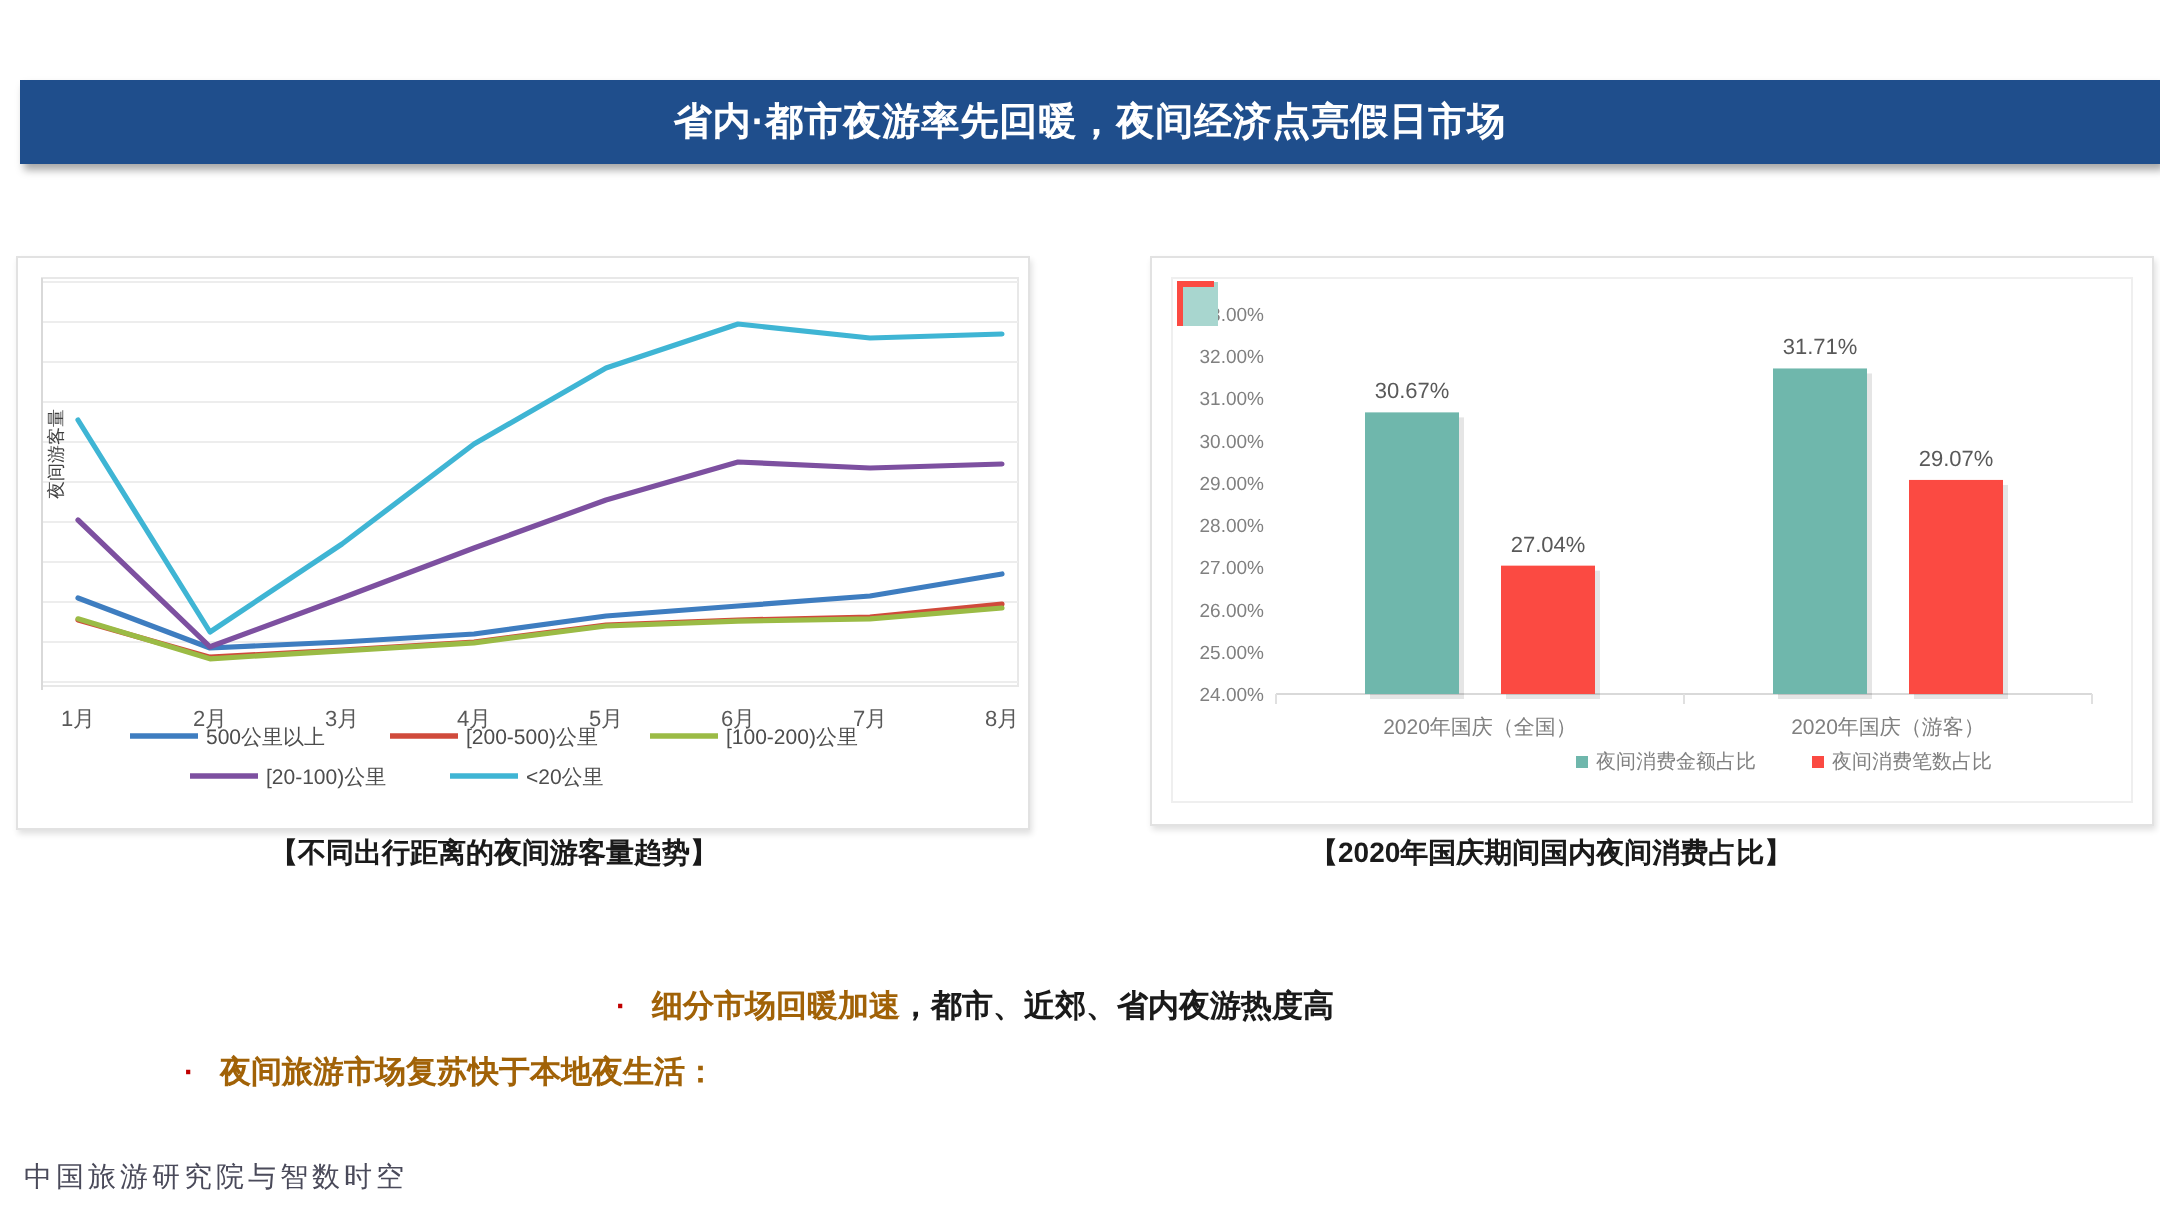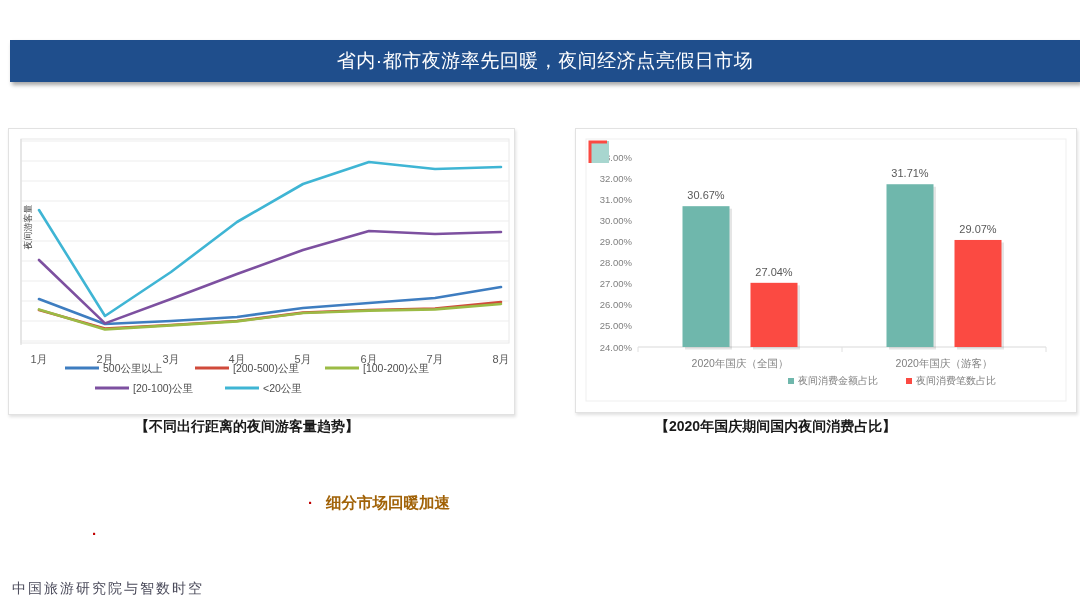"省内·都市夜游率先回暖，夜间经济点亮假日市场" .title-text { font-weight: normal -> bold }
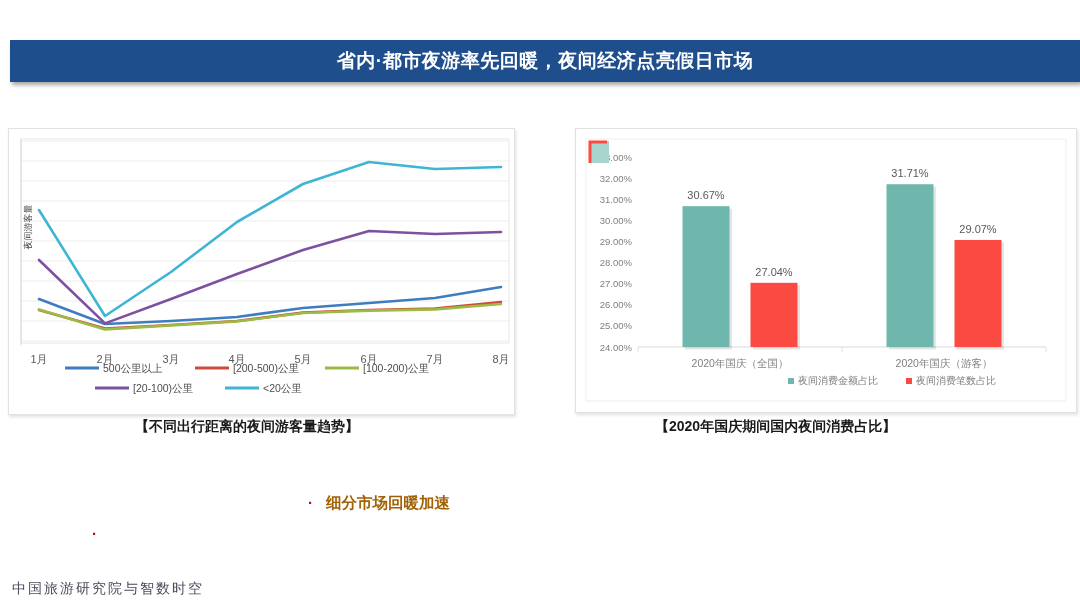"，都市、近郊、省内夜游热度高" span.b-dark { html: none -> <span>，都市、近郊、省内夜游热度高</span> }
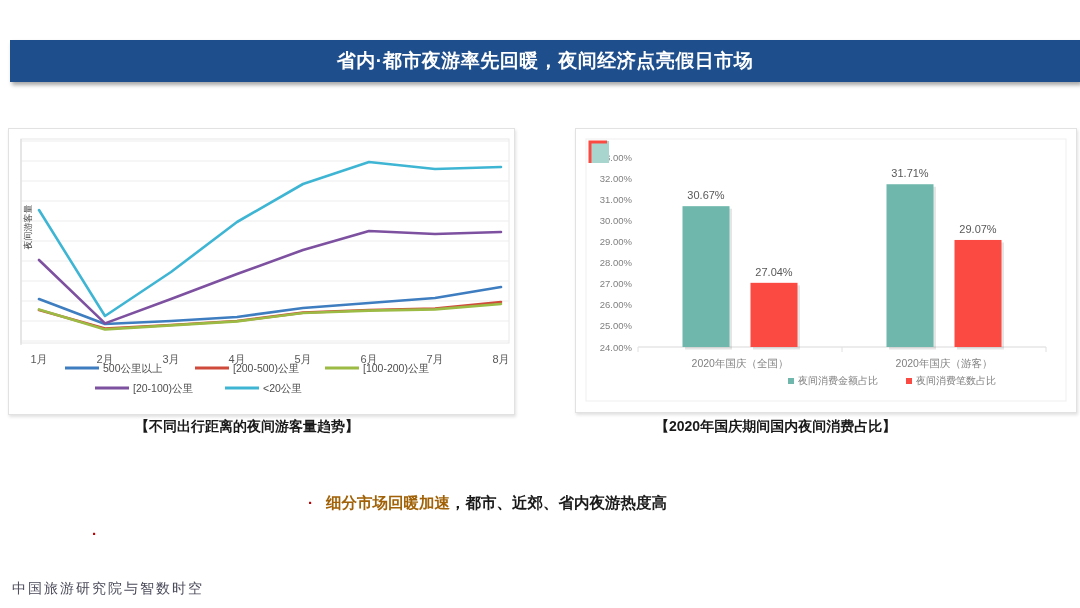"夜间旅游市场复苏快于本地夜生活：" span.b-red { html: none -> <span>夜间旅游市场复苏快于本地夜生活：</span> }
